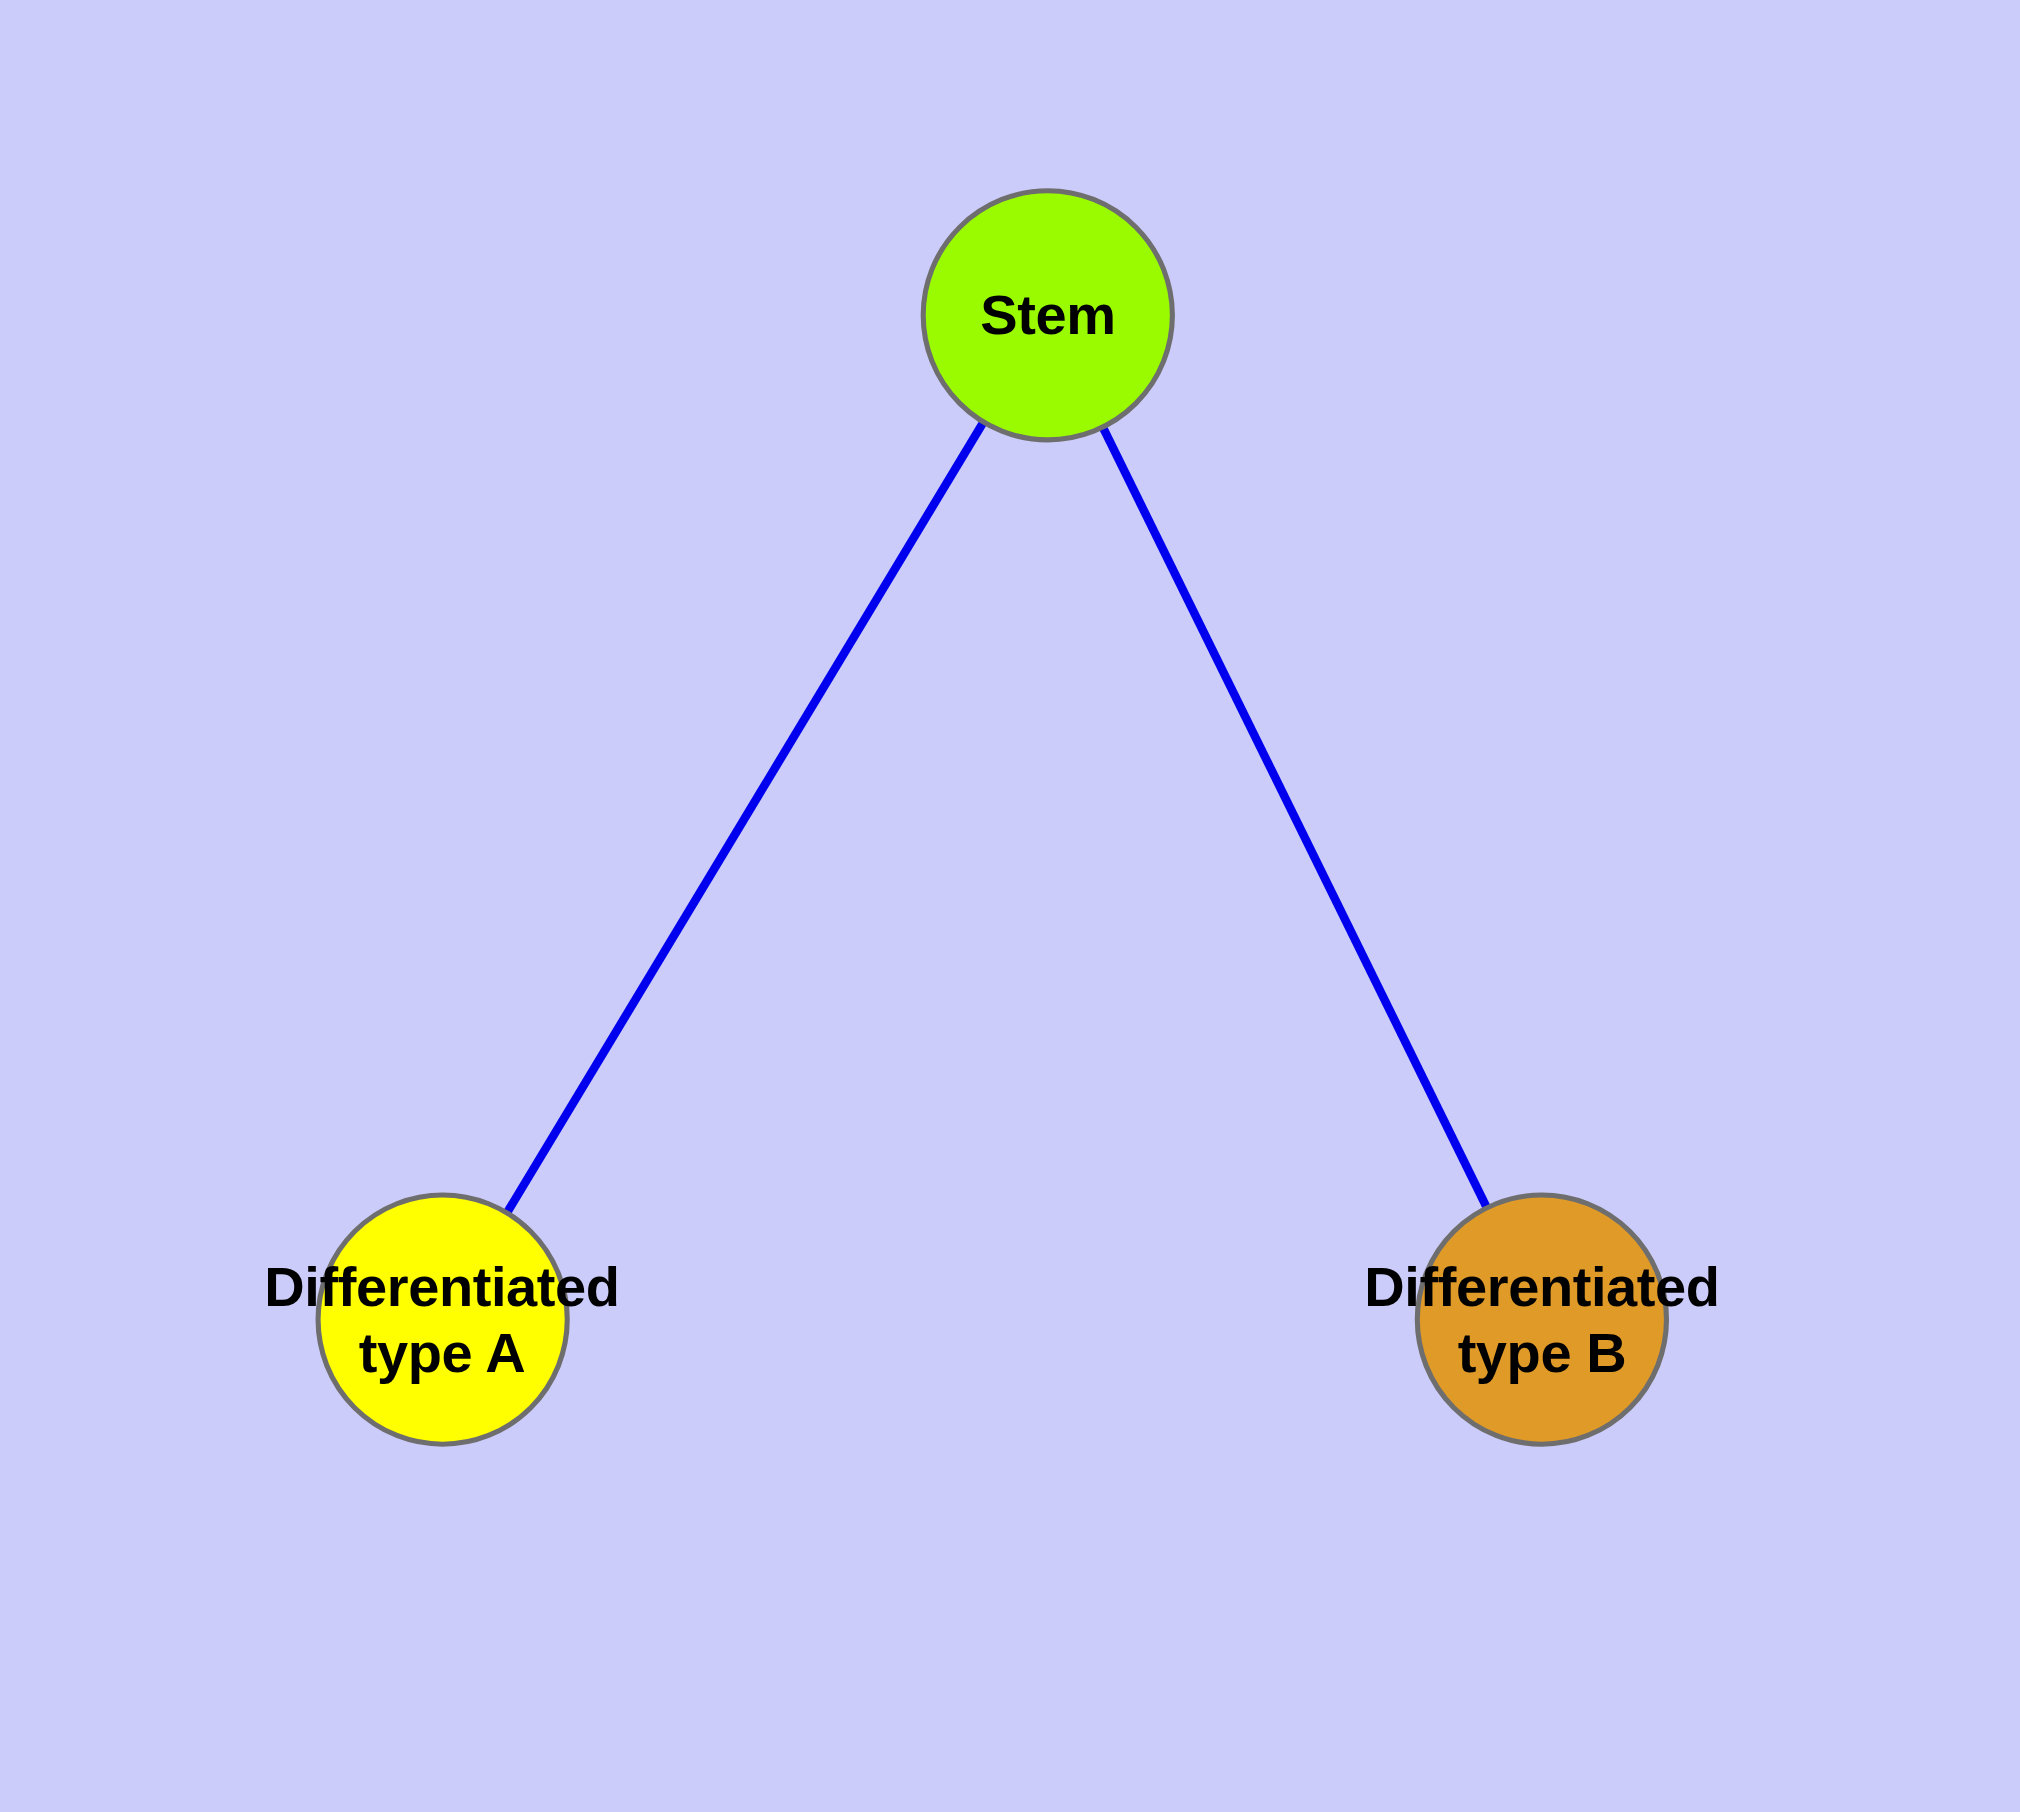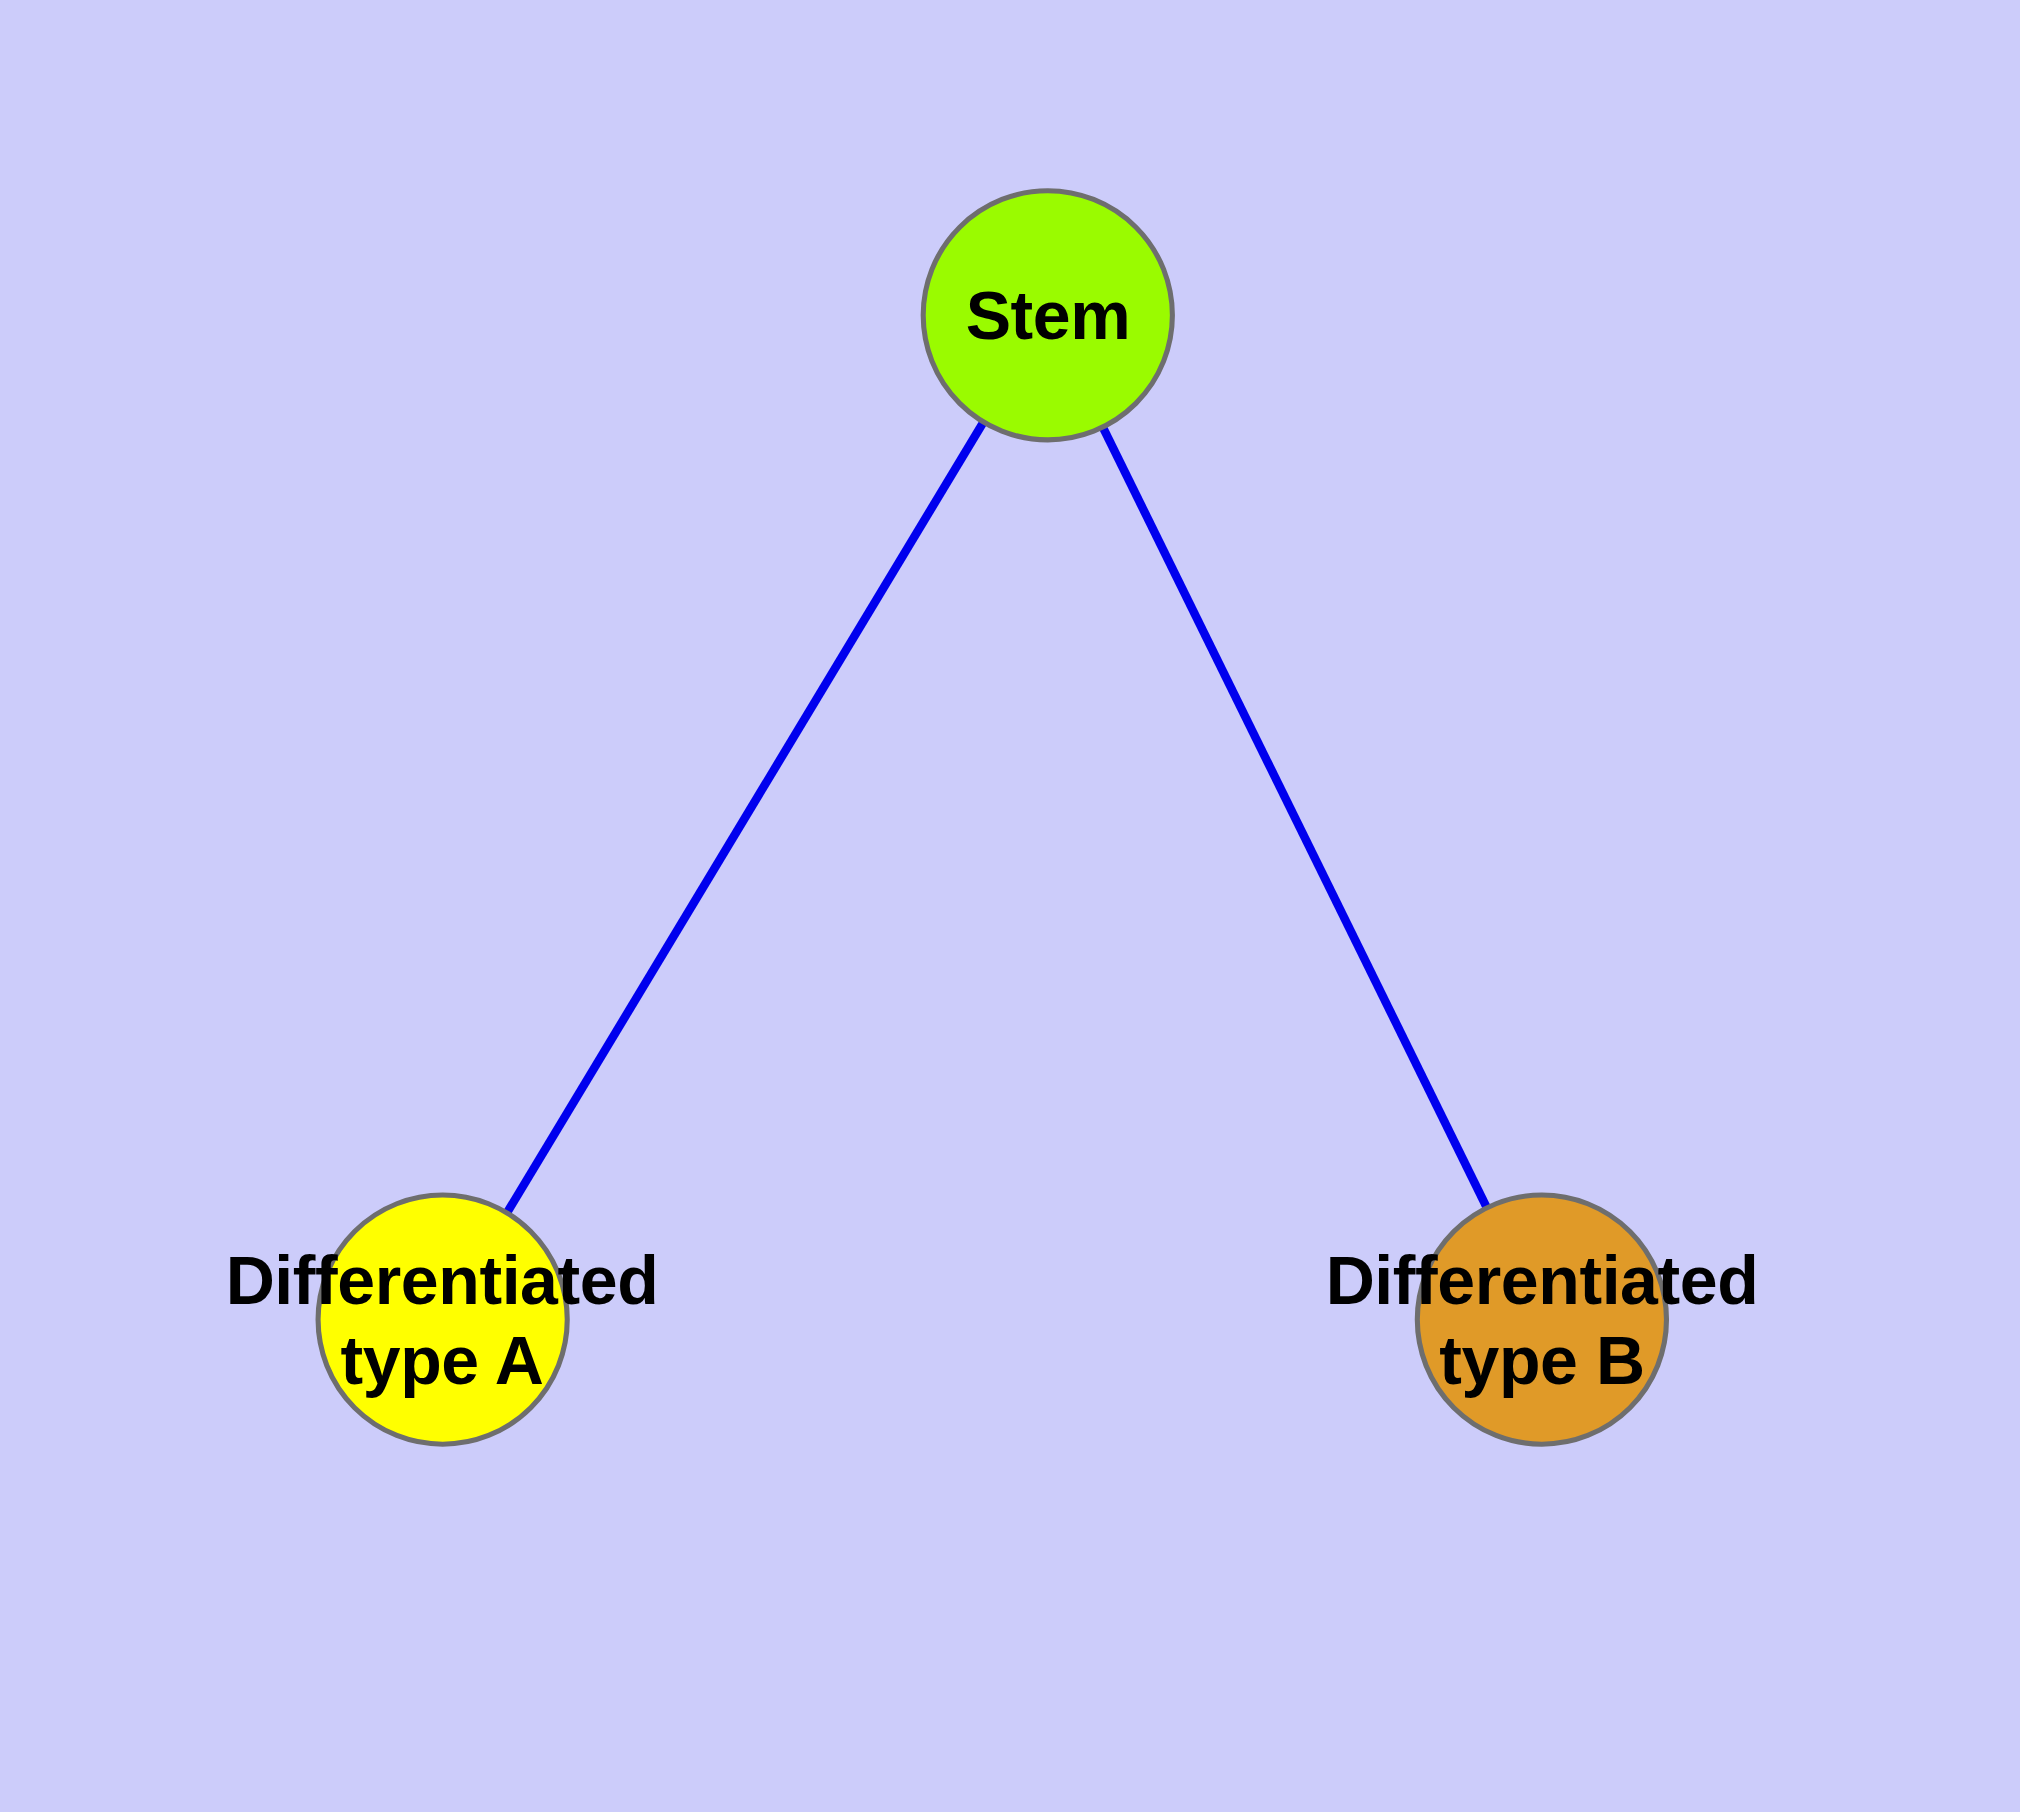"Stem" .node-label { font-size: 68px -> 56px }
